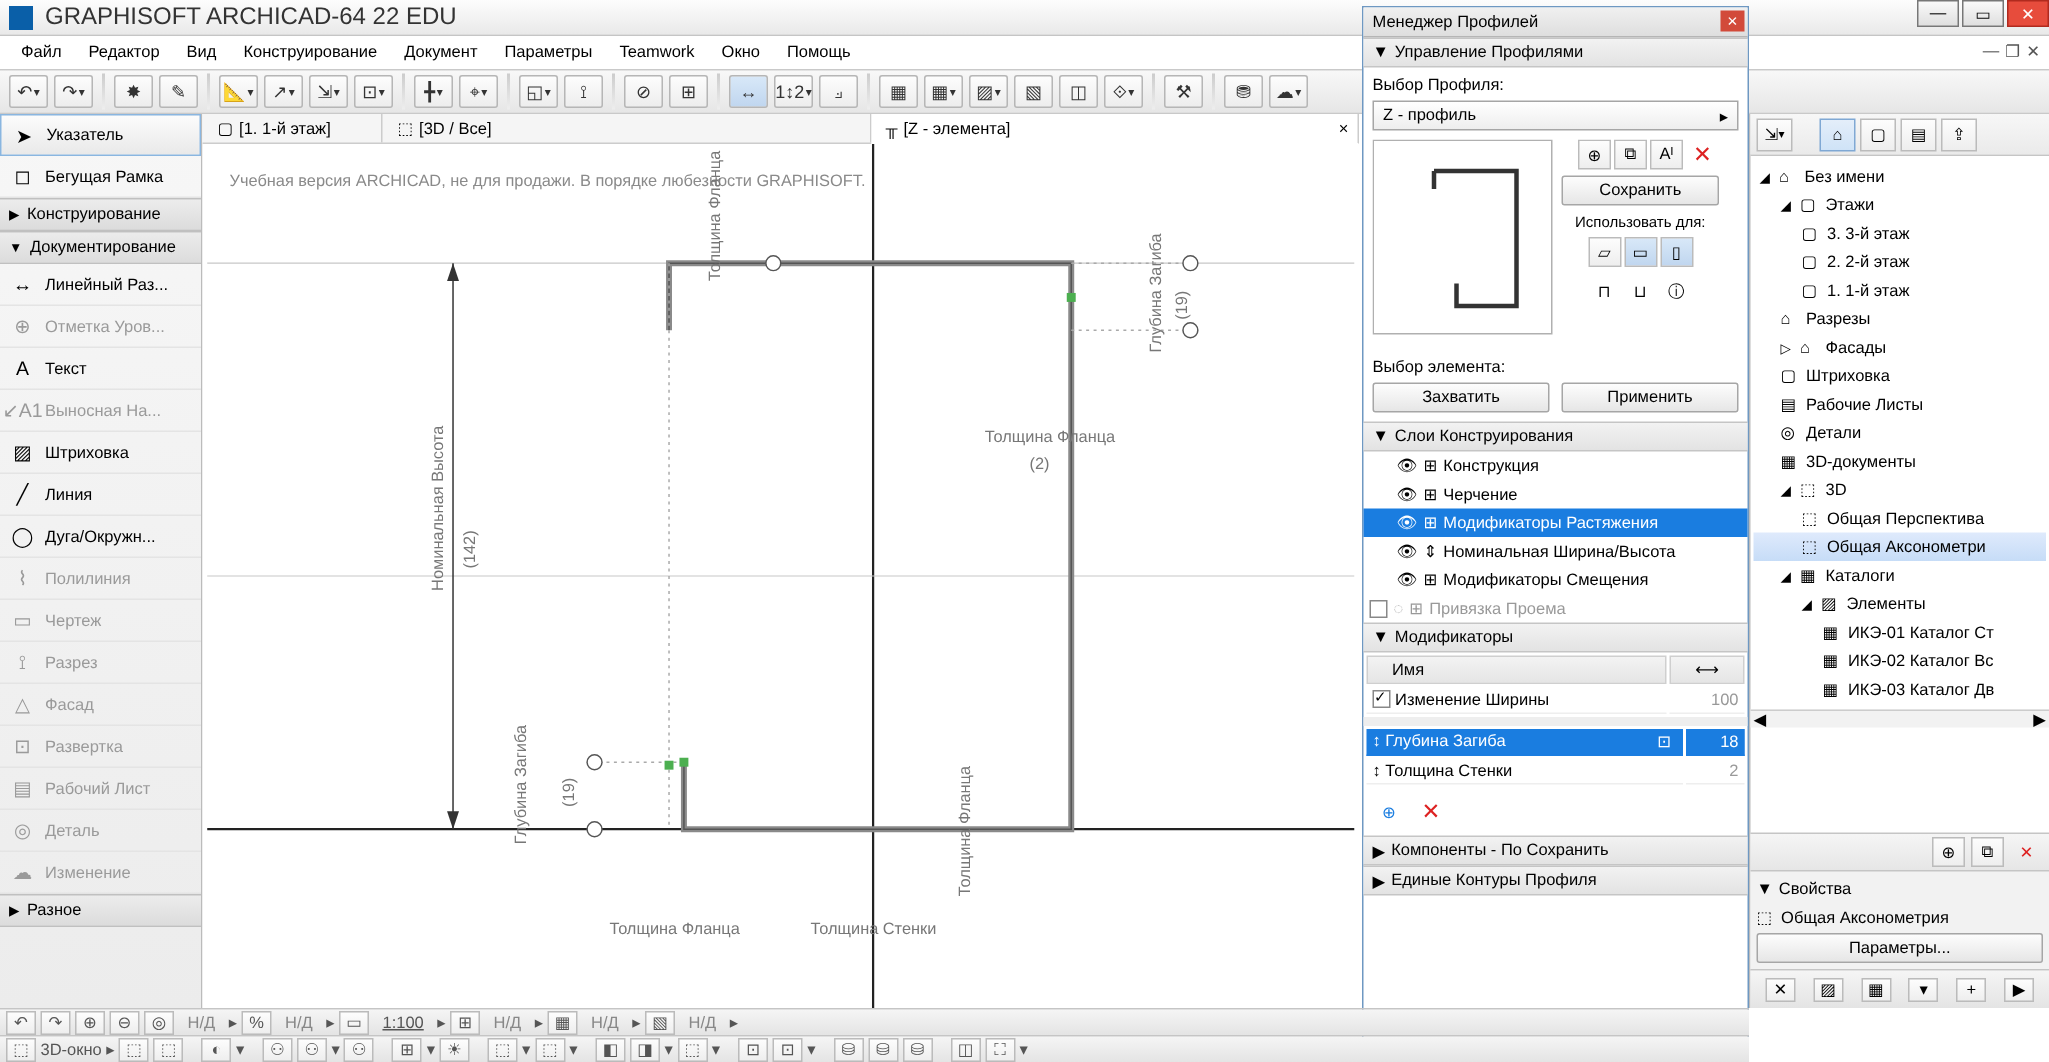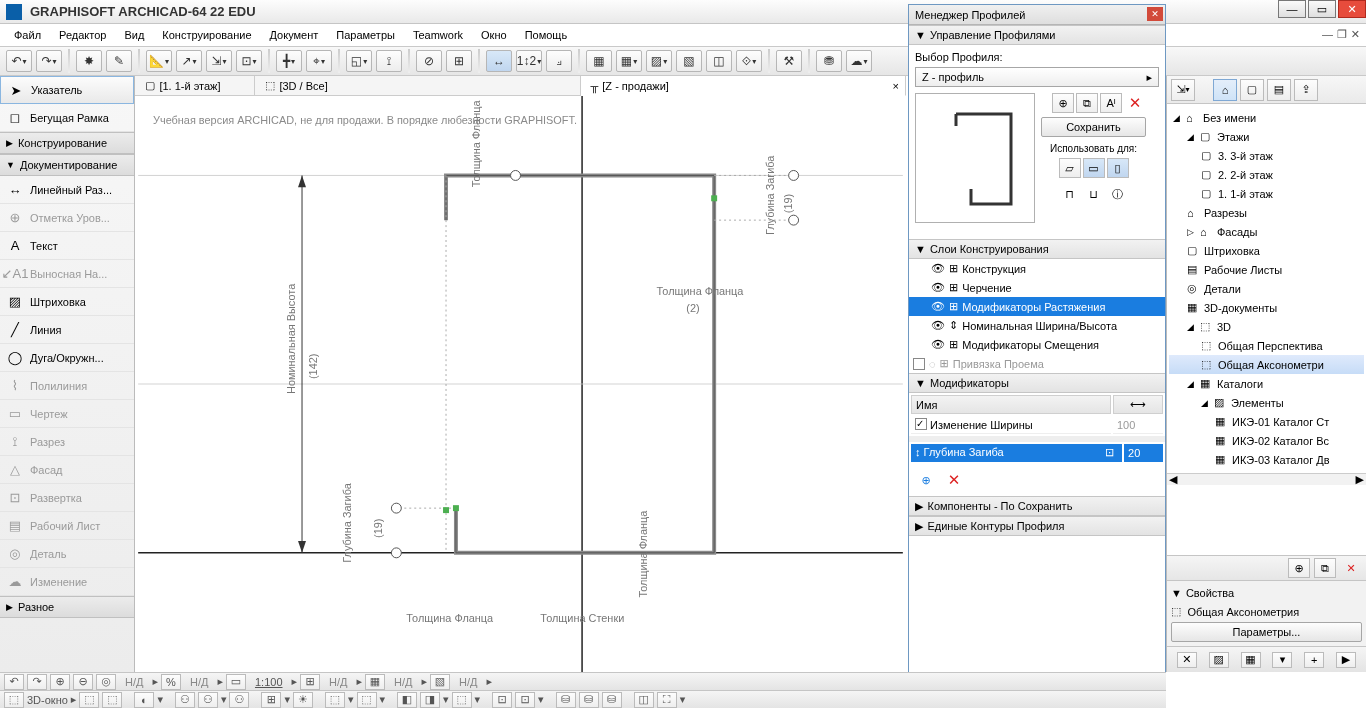"GRAPHISOFT ARCHICAD-64 22 EDU" .app-title { font-size: 13px -> 16px; font-weight: bold -> none }
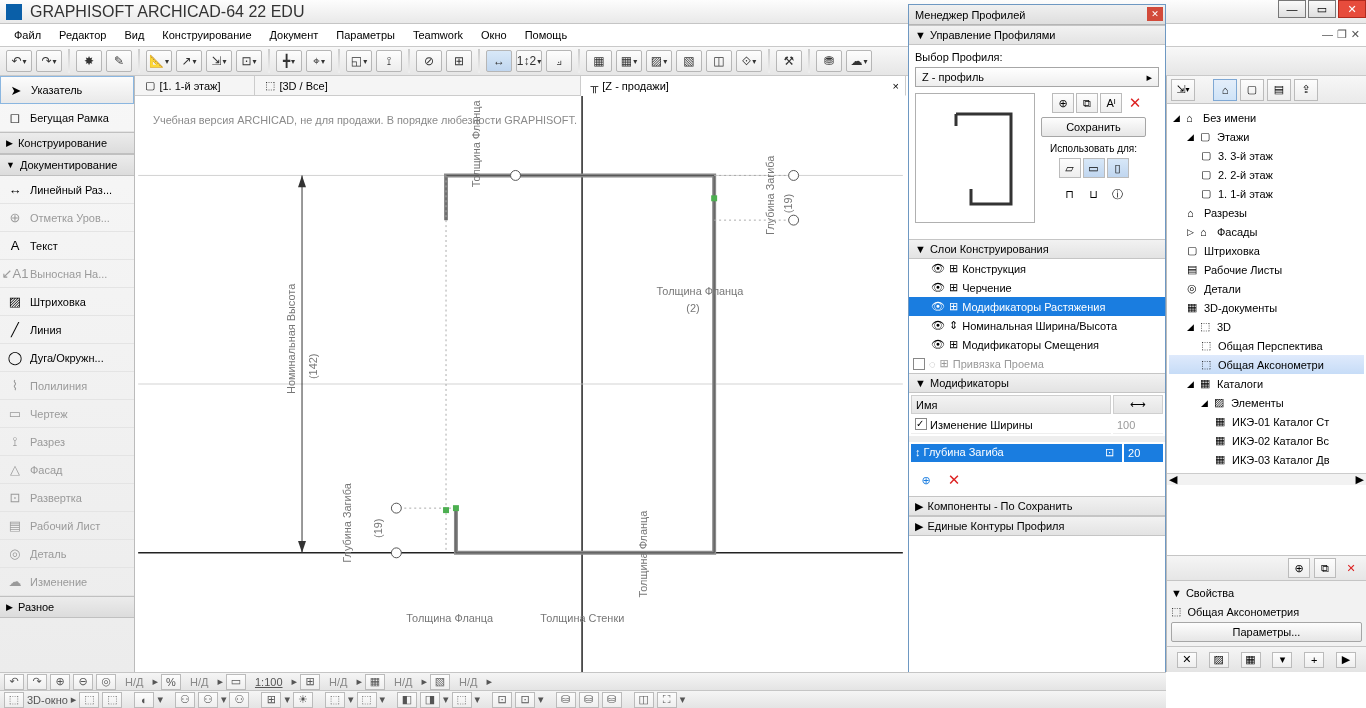"[Z - продажи]" span { text: продажи -> элемента }
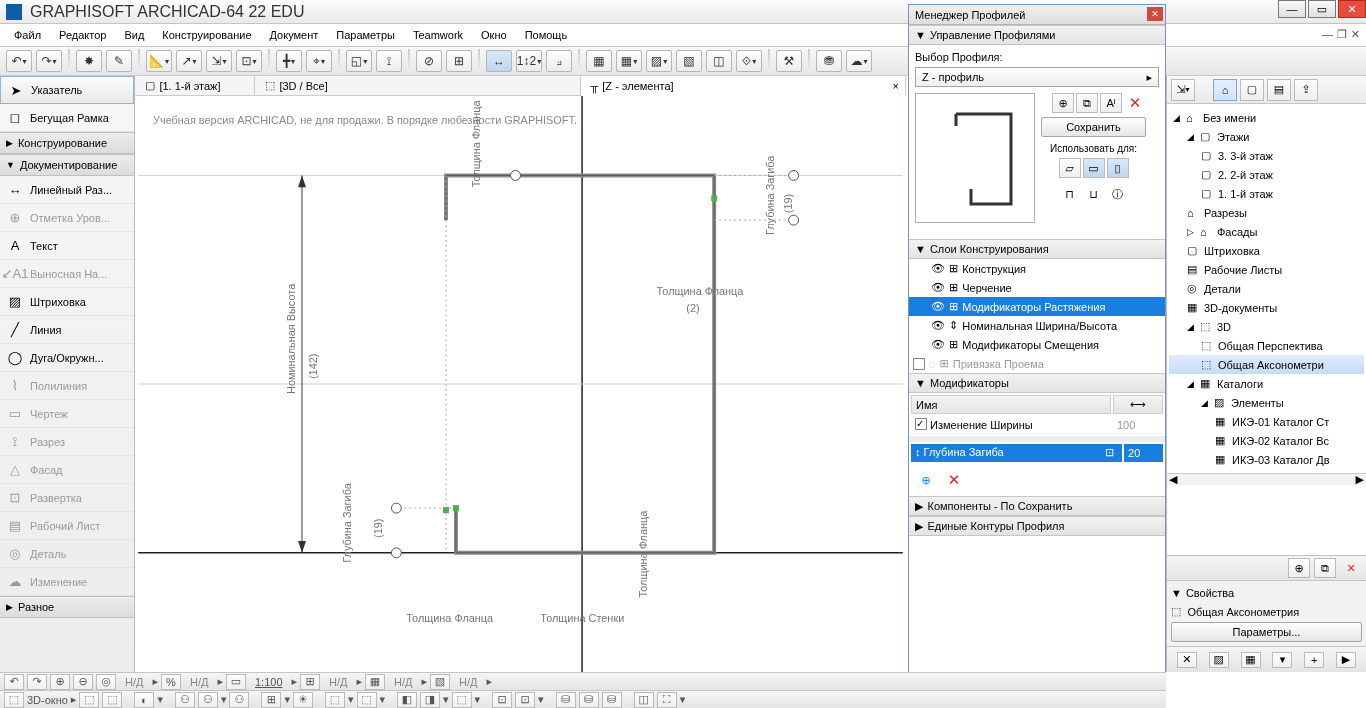"Выбор элемента:" div.pm-body { html: none -> <div> <div>Выбор элемента:</div> <div> <div>Захватить</div> <div>Применить</div> </div> </div> }
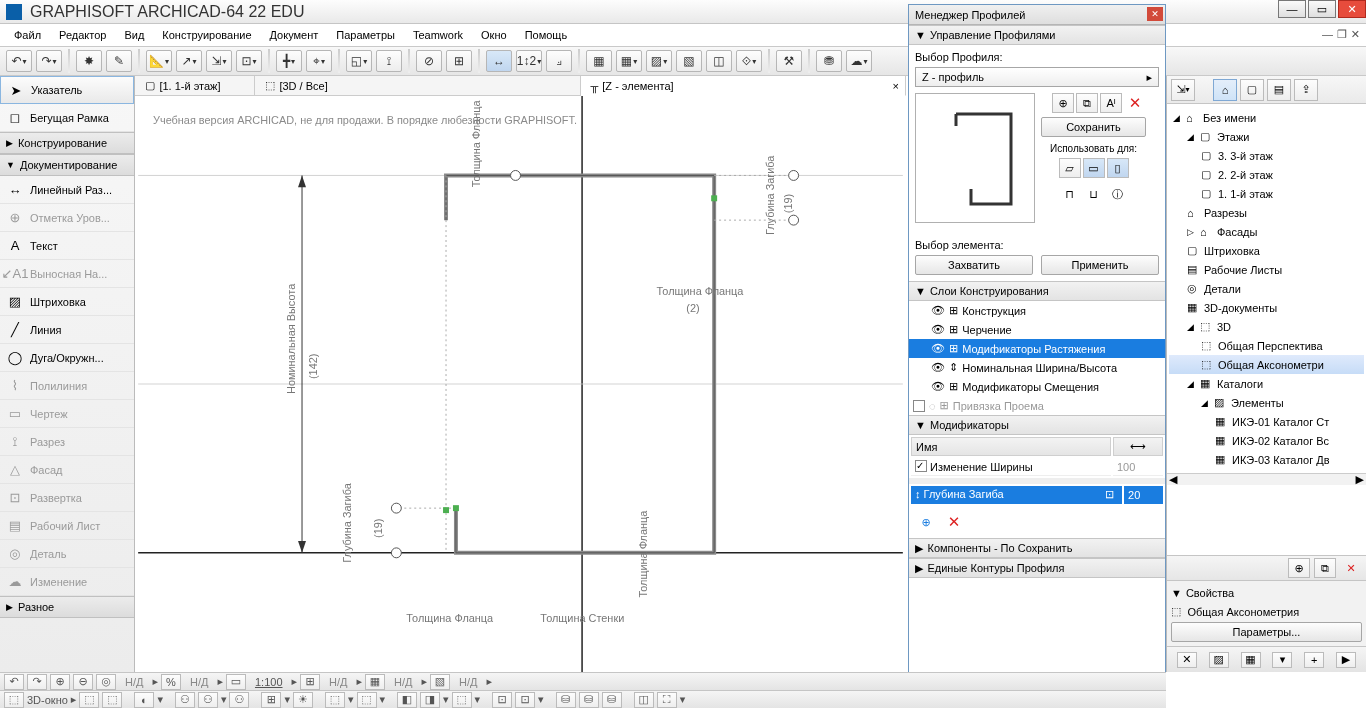"Имя" .mod-table th { padding: 2px 4px -> 2px 16px }
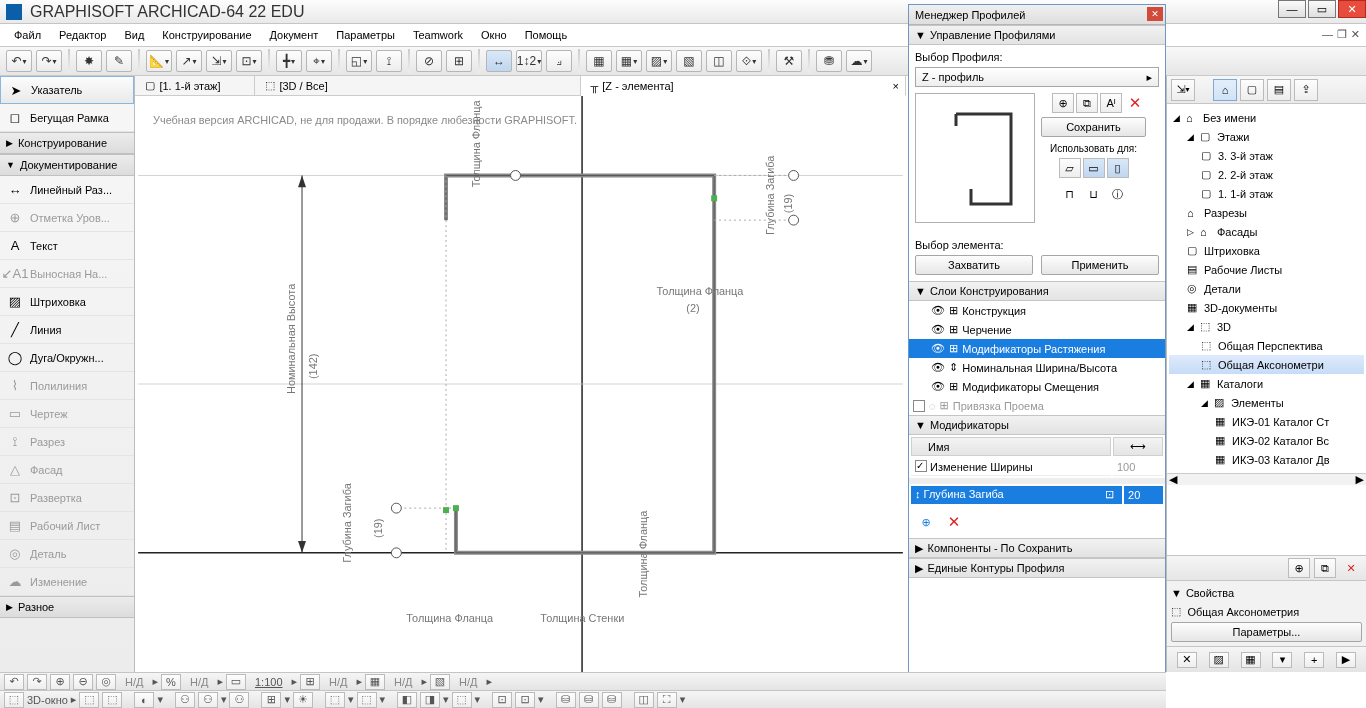"100" .mod-val { text-align: none -> right }
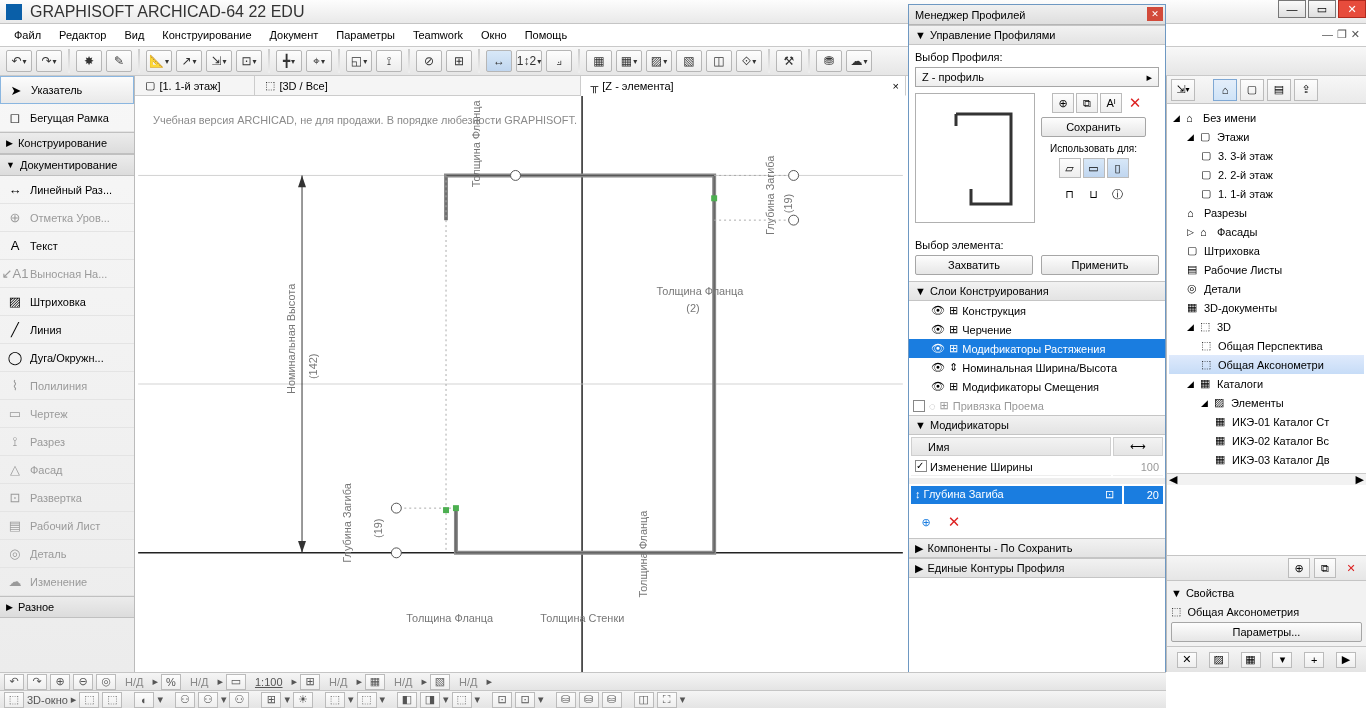"20" td.mod-val { text: 20 -> 18 }
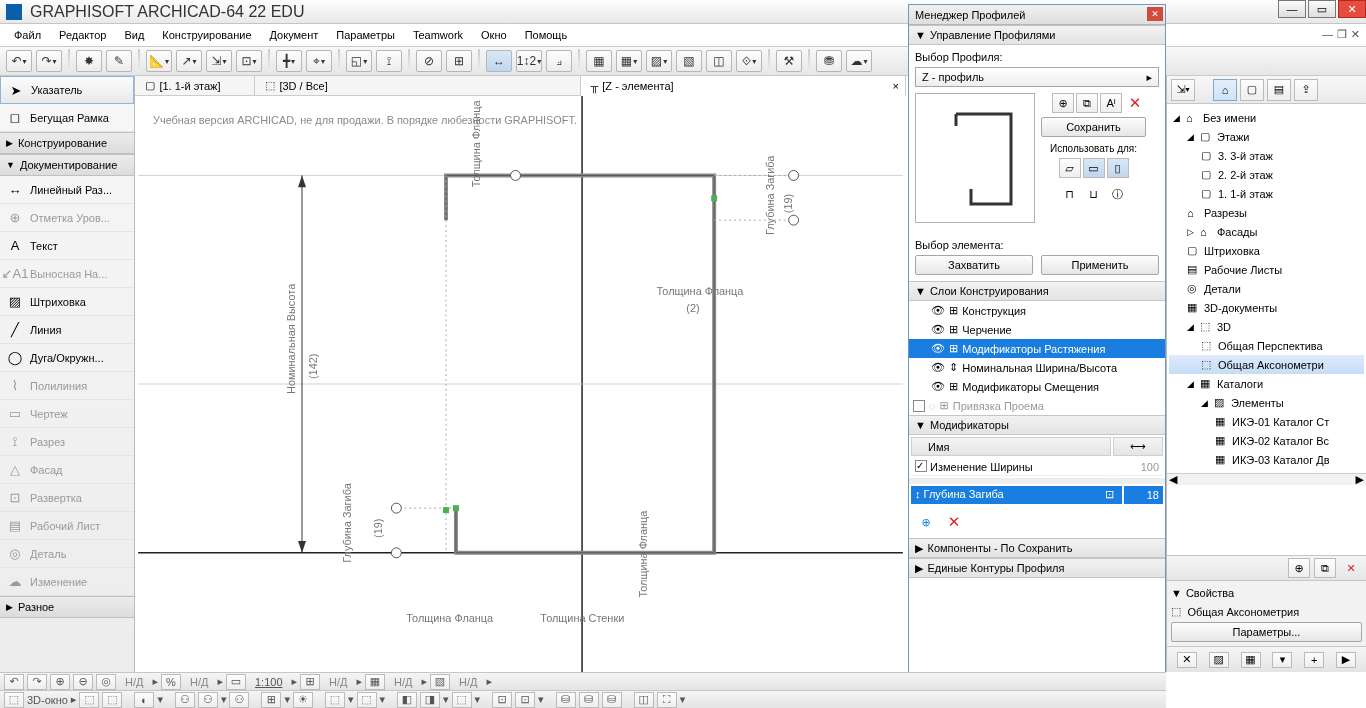"↕ Толщина Стенки" tr { html: none -> <tr> <td>↕ <span>Толщина Стенки</span></td> <td>2</td> </tr> }
